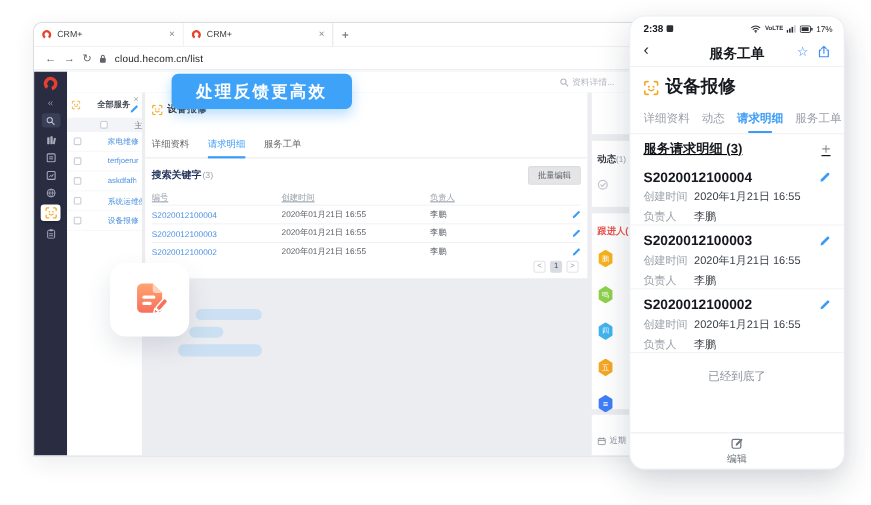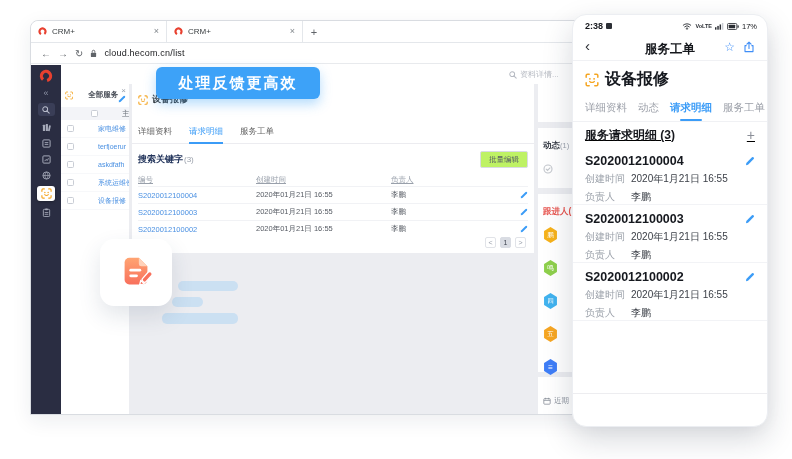"批量编辑" .btn-batch { background: #bef264 -> #e5e5e5 }
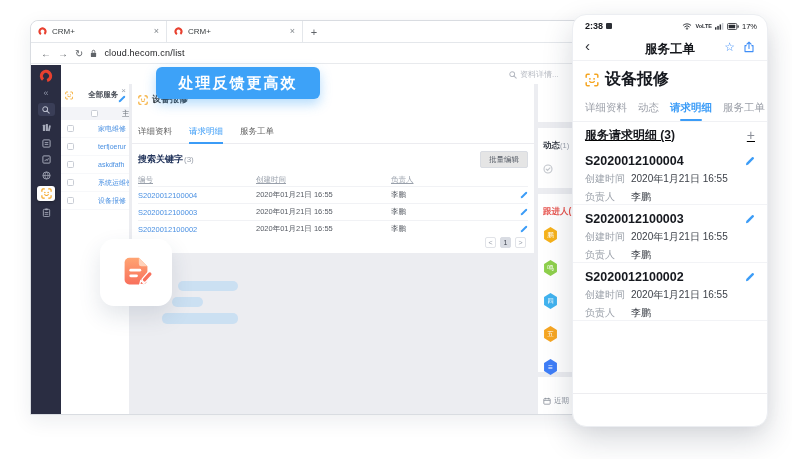"已经到底了" div.p-end { html: none -> <div>已经到底了</div> }
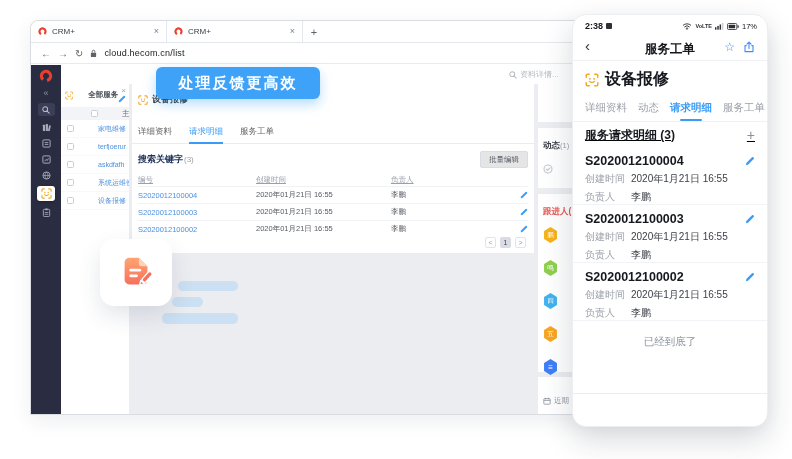"编辑" div.p-tool { html: none -> <div> <svg> <rect></rect> <path></path> </svg> <span>编辑</span> </div> }
